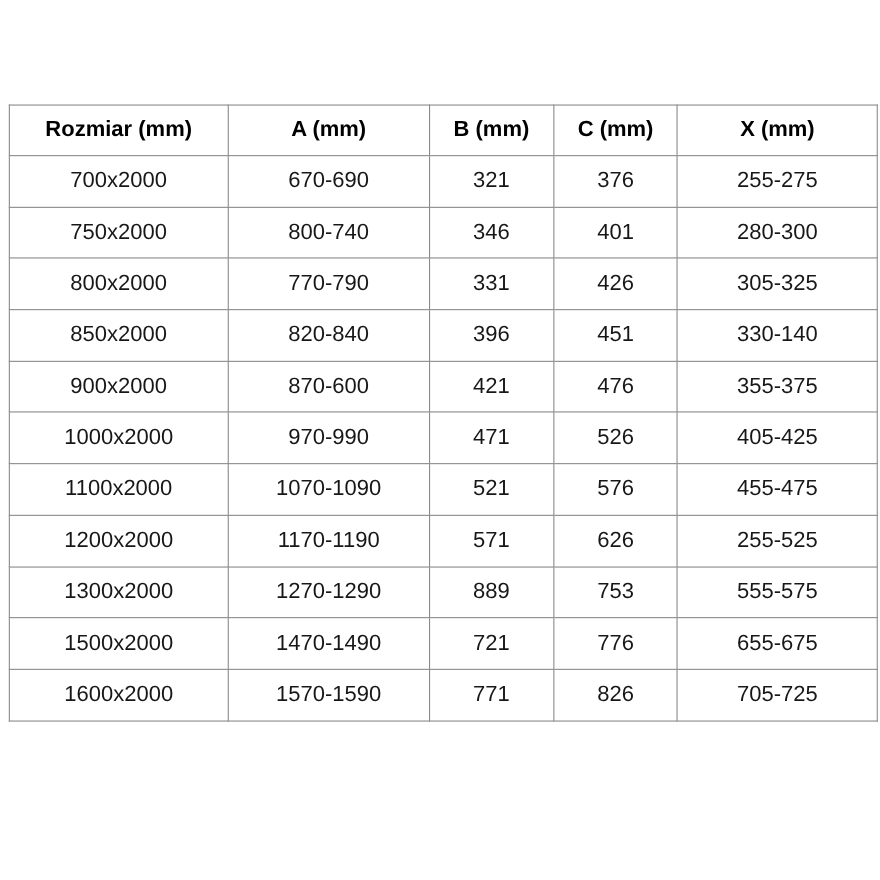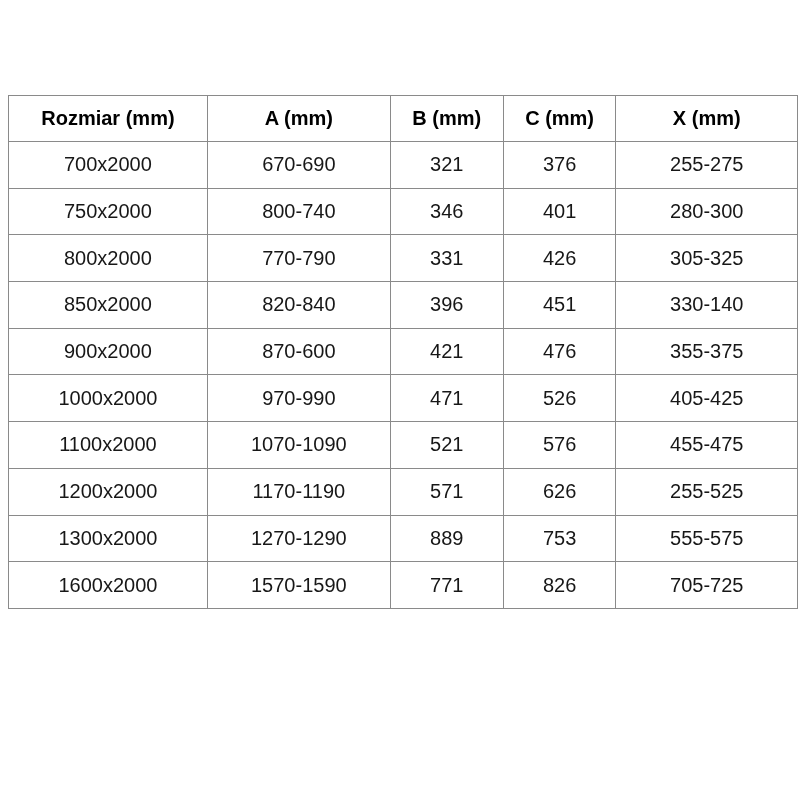"1500x2000" tr { html: none -> <tr> <td>1500x2000</td> <td>1470-1490</td> <td>721</td> <td>776</td> <td>655-675</td> </tr> }
